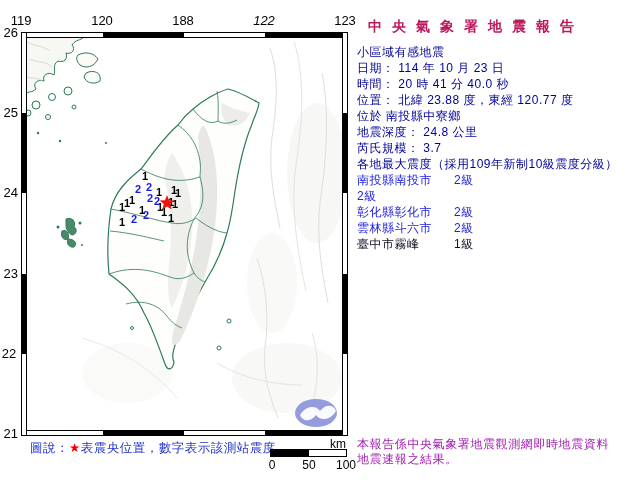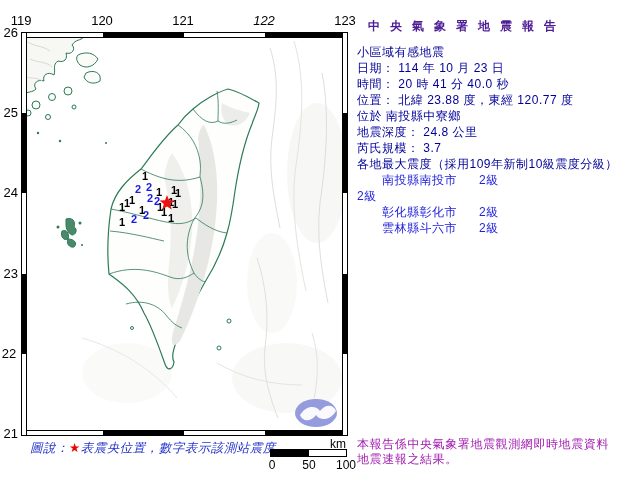"121" div.axis-label { text: 121 -> 188 }
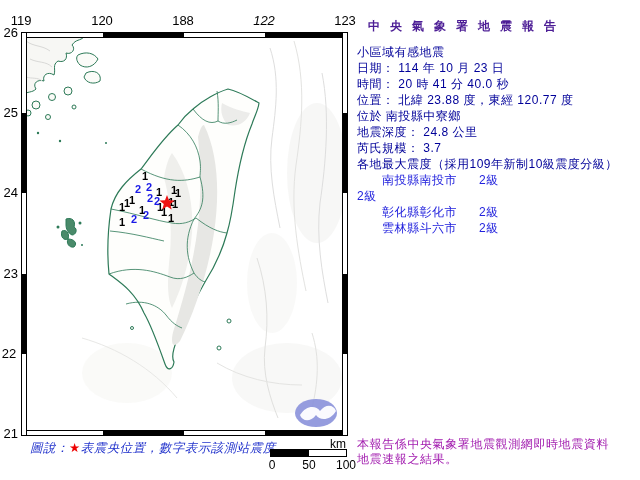"中央氣象署地震報告" .title { color: #4c1d95 -> #be185d; font-size: 12px -> 14px }
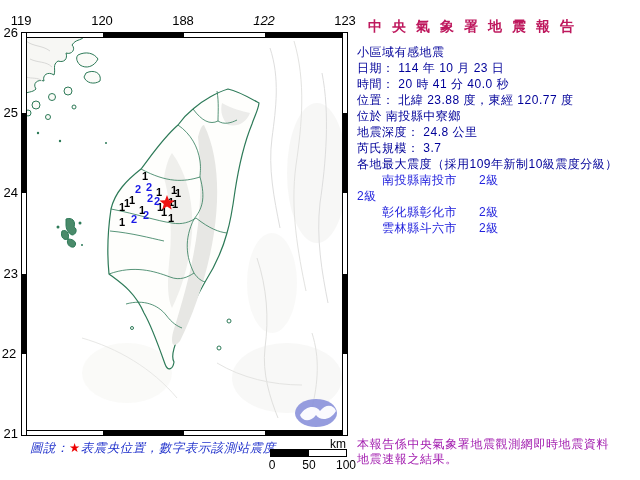"南投縣南投市" .st-name { margin-left: 25px -> none }
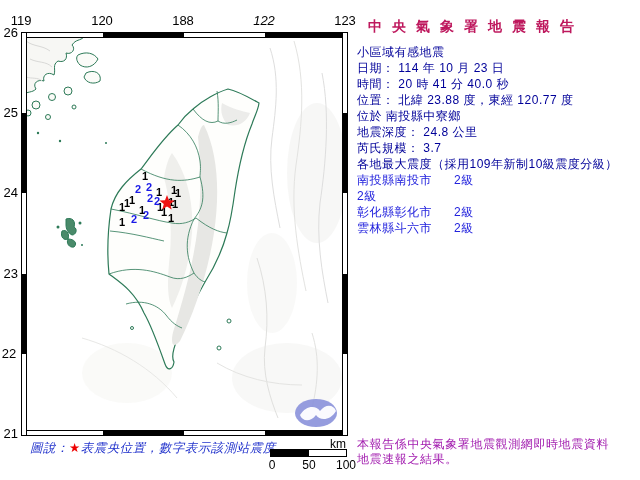"臺中市霧峰" div.st-row { html: none -> <div> <span>臺中市霧峰</span> <span>1級</span> </div> }
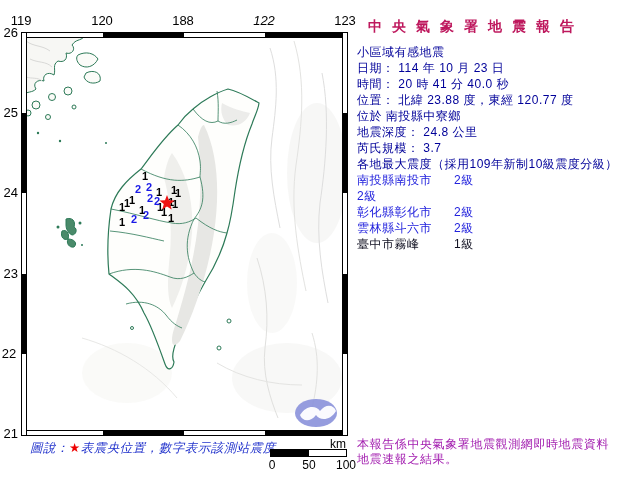"圖說：★表震央位置，數字表示該測站震度" .legend { font-style: italic -> none }
